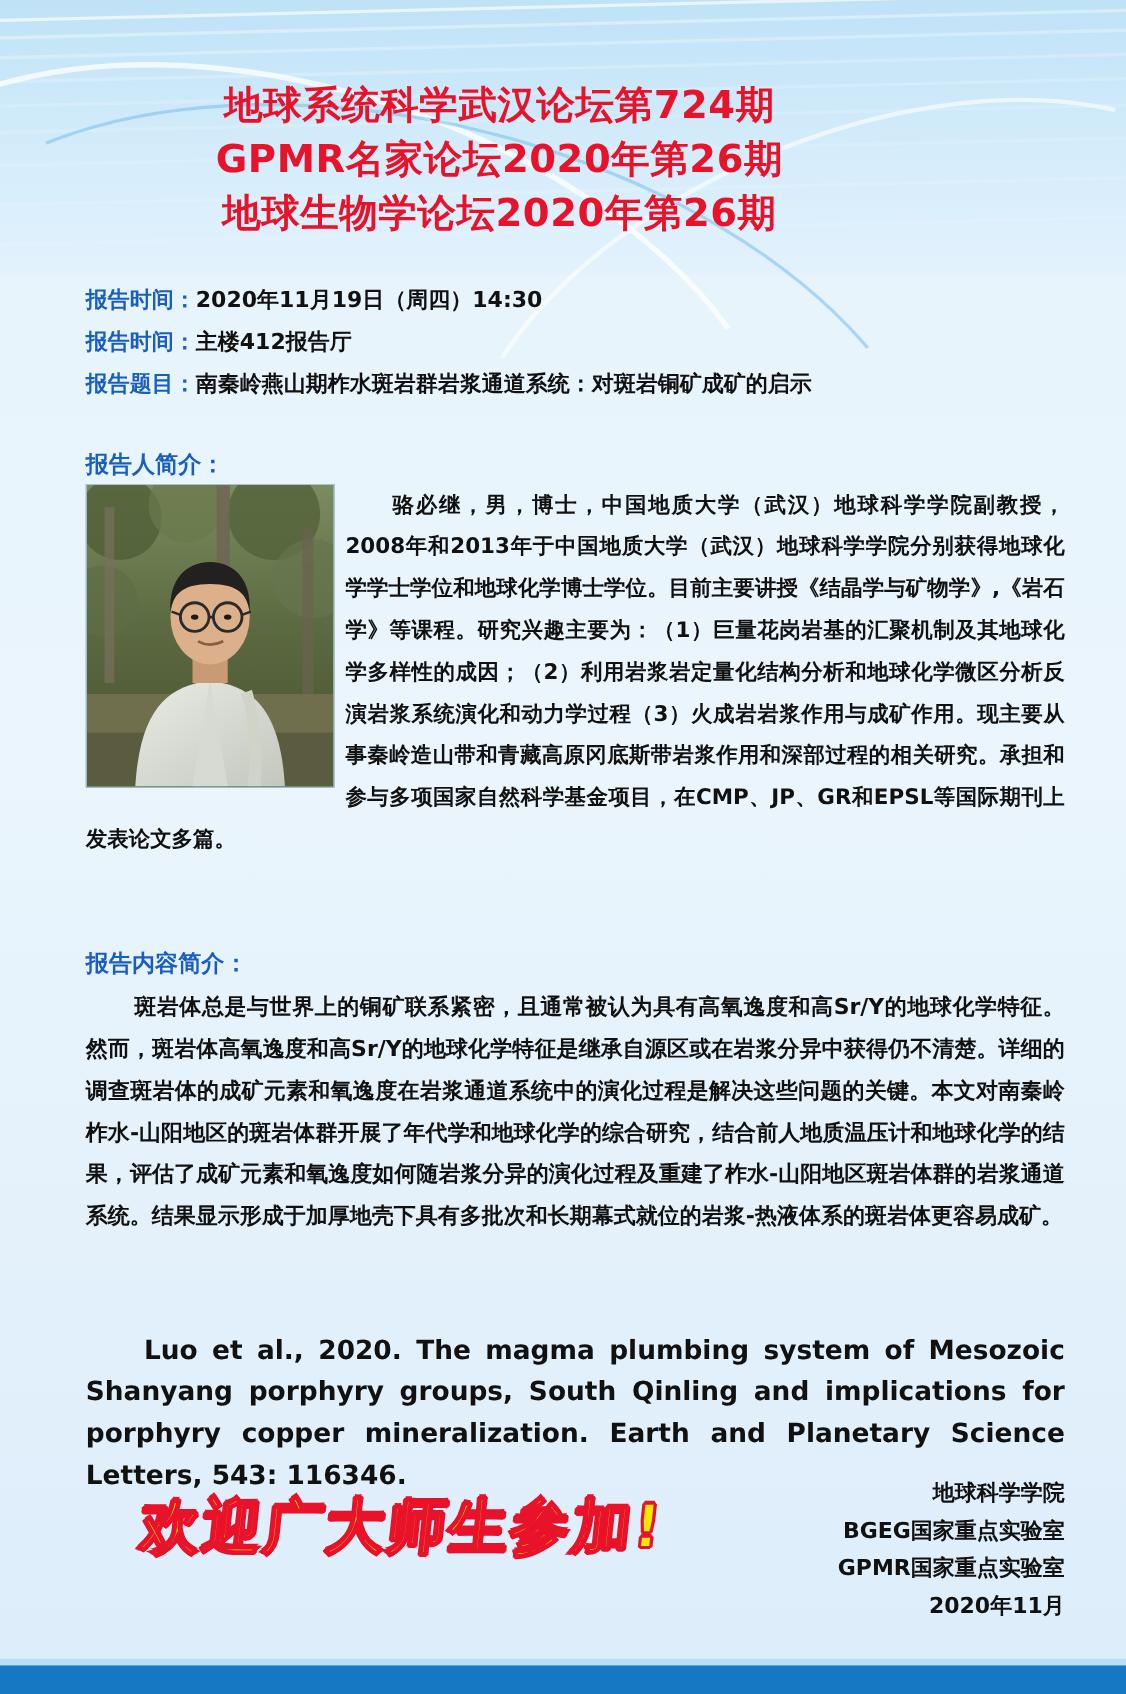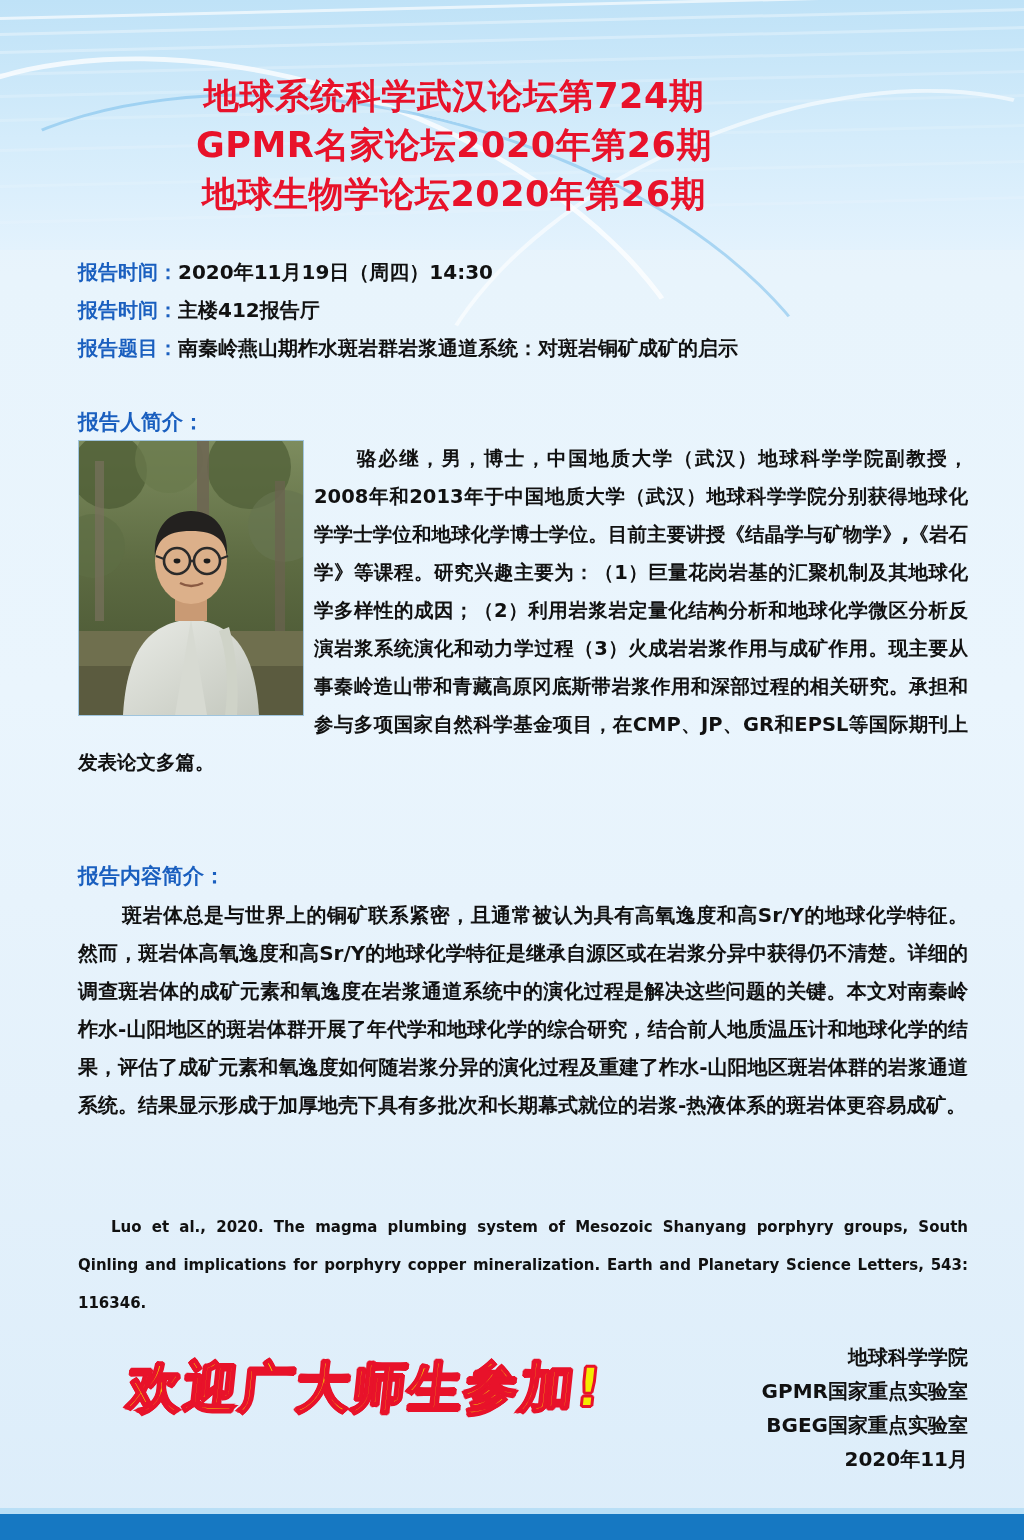"Luo et al., 2020. The" .citation { font-size: 15px -> 24px }
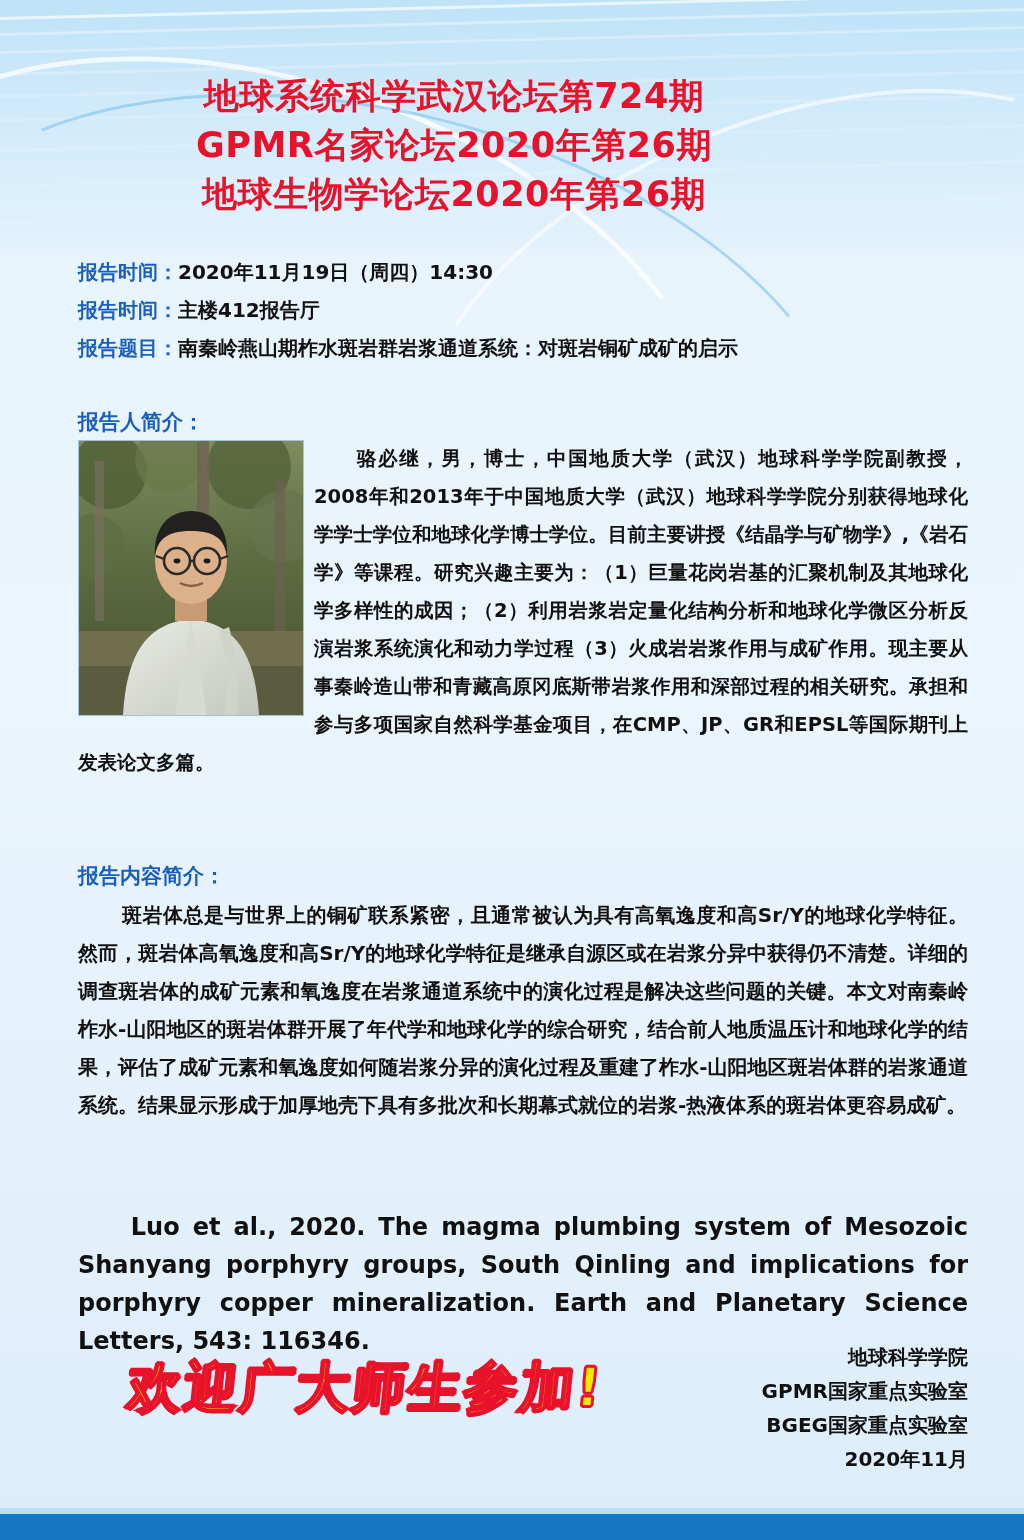"GPMR国家重点实验室" div { order: before "BGEG国家重点实验室" -> after "BGEG国家重点实验室" }
